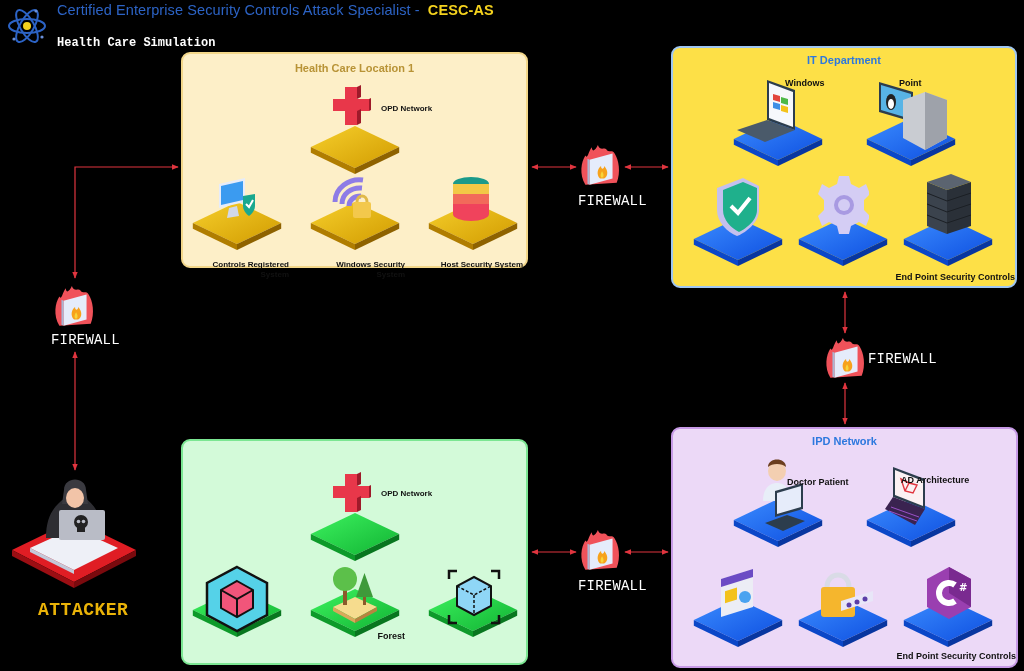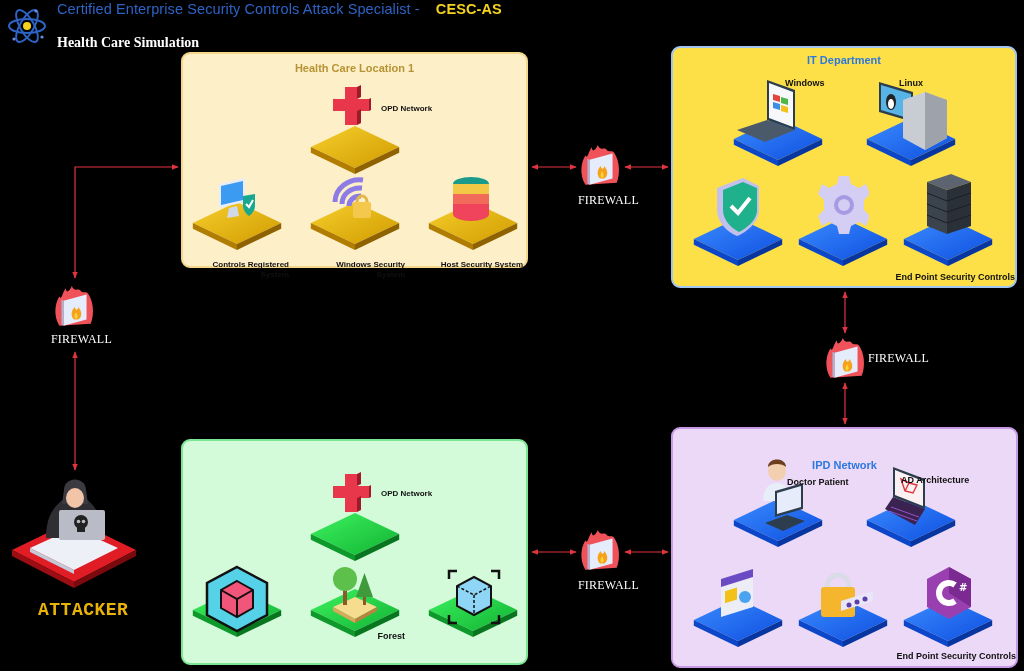"CESC-AS" .title .acronym { margin-left: 16px -> 8px }
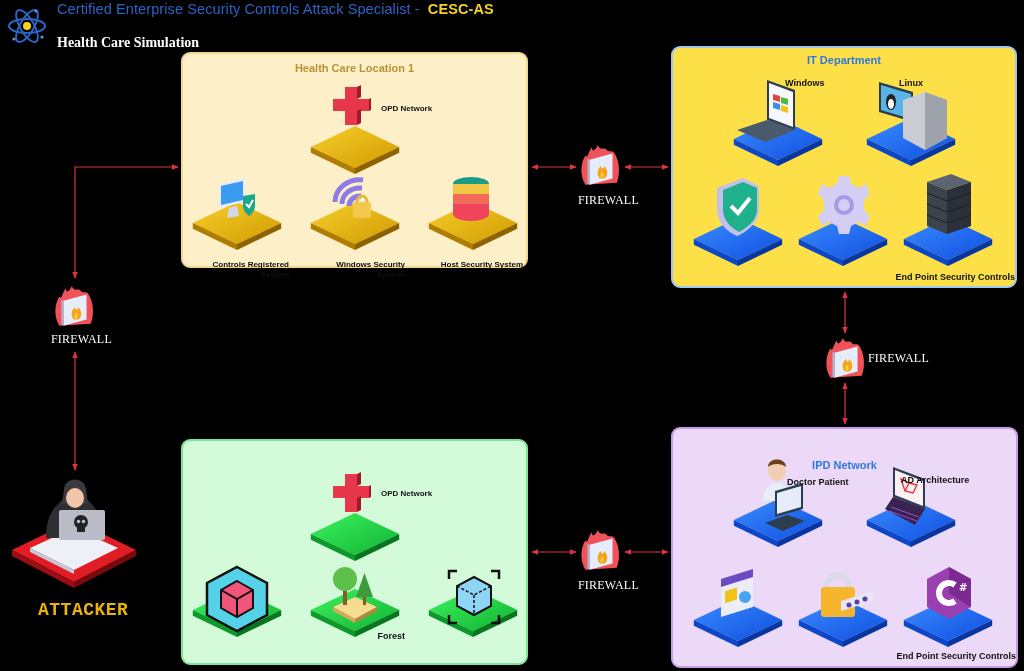"Health Care Simulation" .subtitle { font-family: Liberation Serif, serif -> Liberation Mono, monospace; font-size: 14px -> 12px }
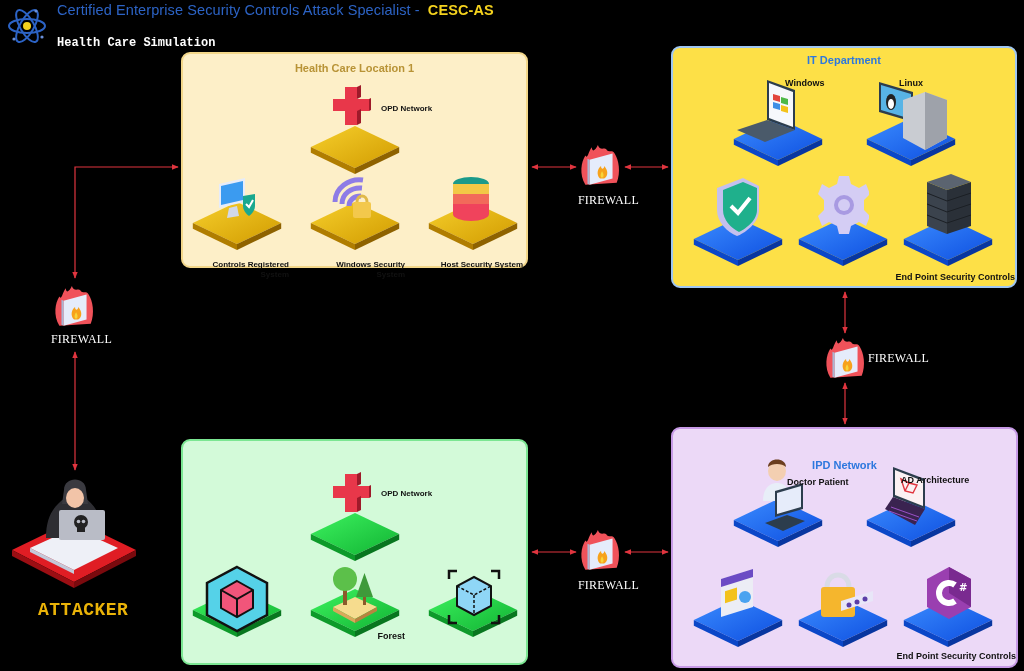"Linux" div.lbl { text: Linux -> Point }
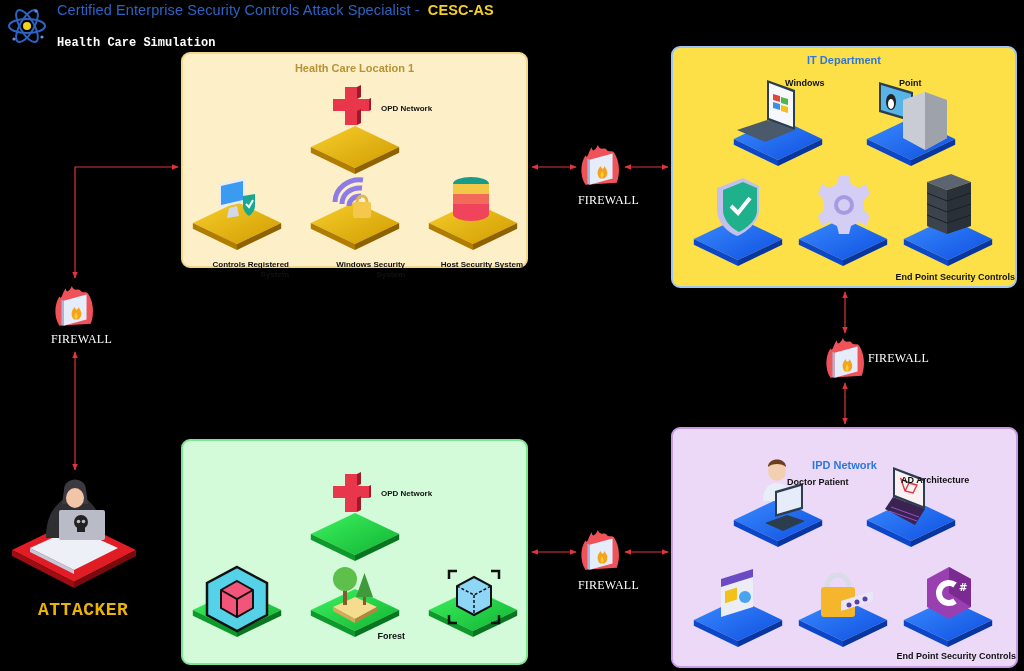"FIREWALL" .fw-label { font-family: Liberation Serif, serif -> Liberation Mono, monospace; font-size: 12px -> 14px }
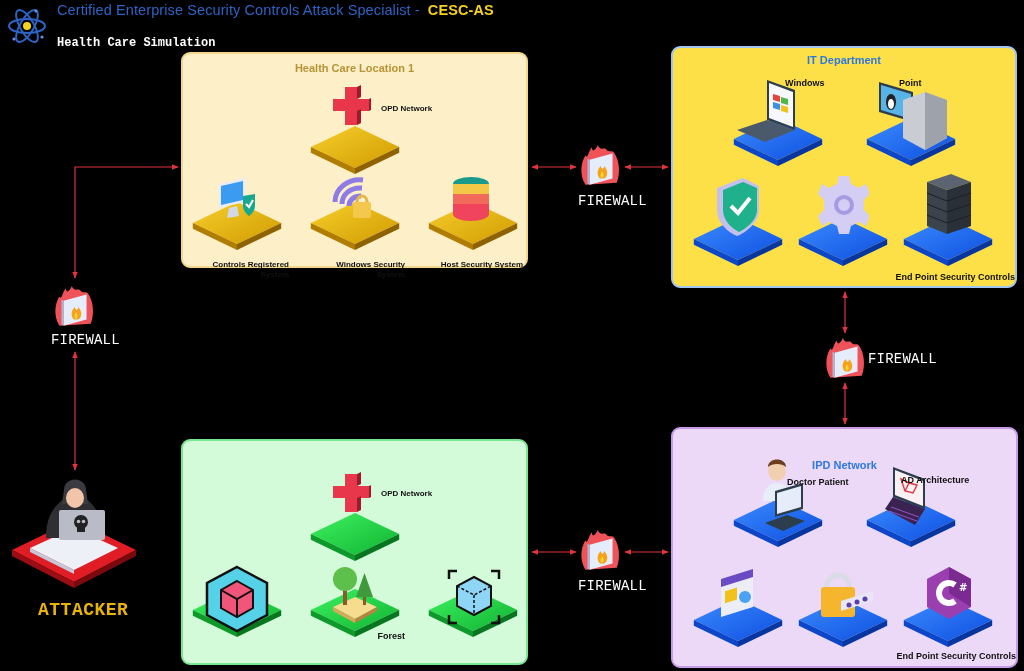"IPD Network" #ipd .panel-title { margin-top: 24px -> none }
